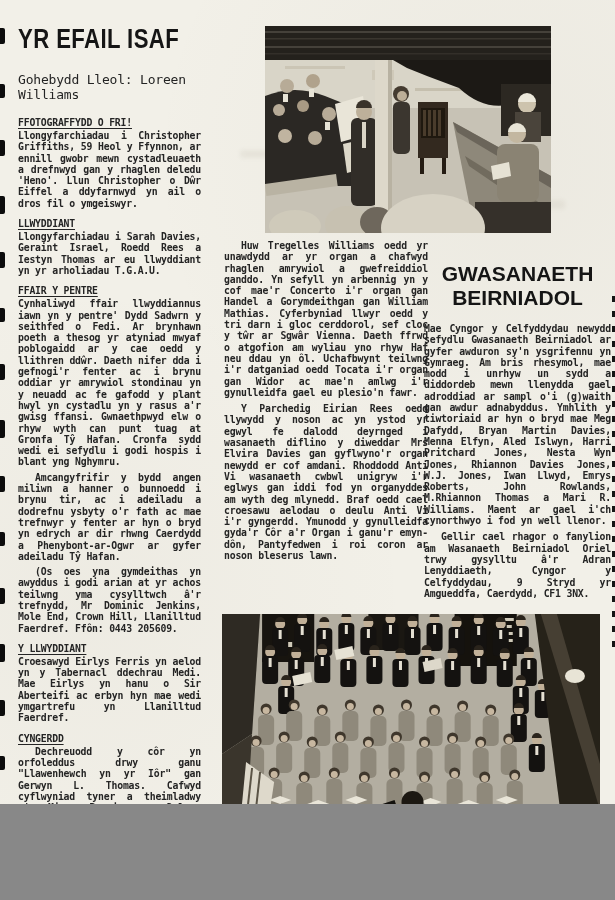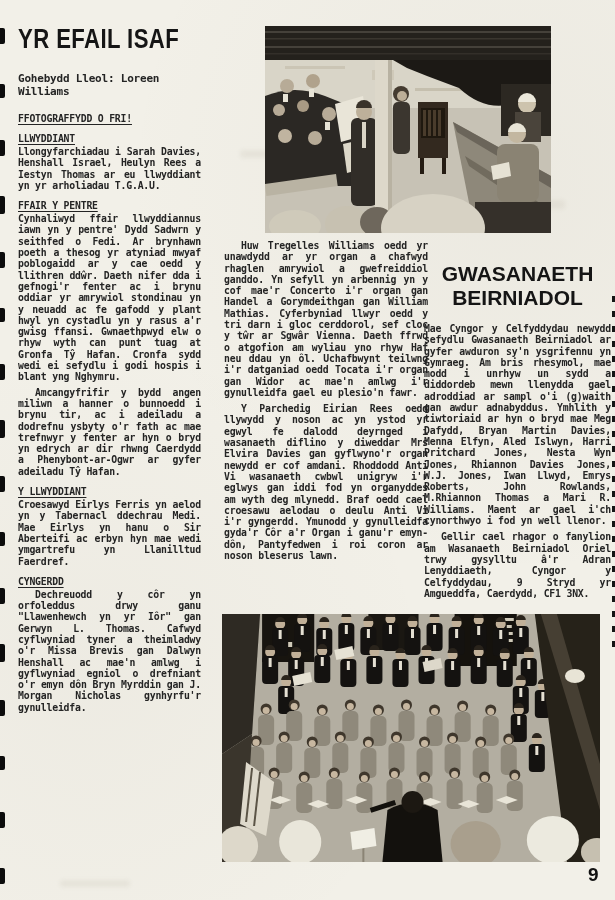"YR EFAIL ISAF" .page { height: 900px -> 804px }
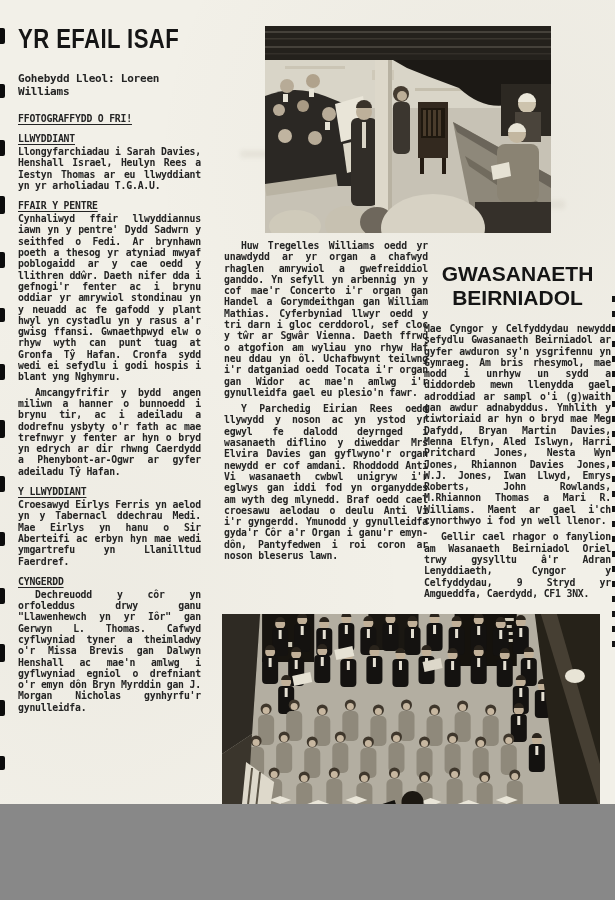"Gohebydd Lleol: Loreen Williams" .byline { font-size: 11px -> 13px; font-weight: bold -> normal }
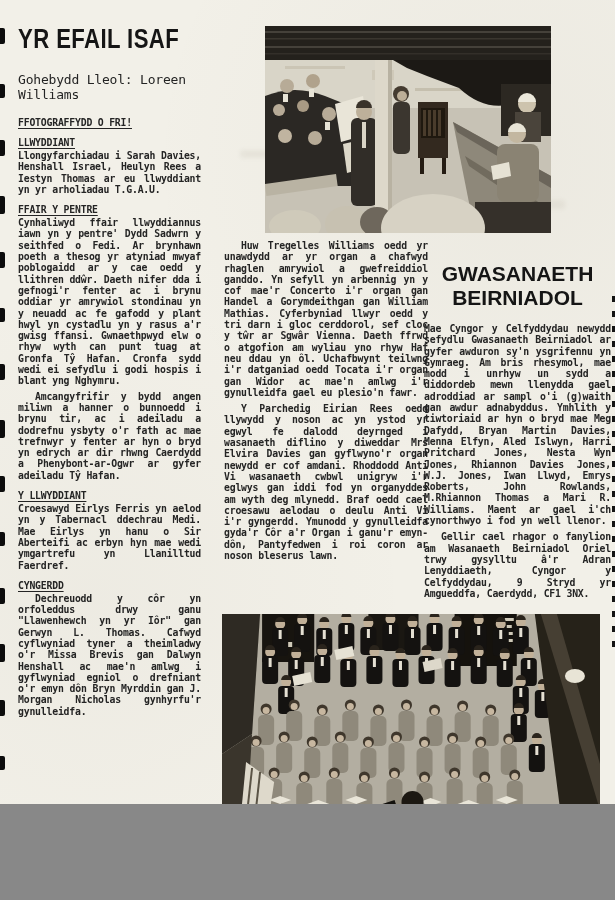"Llongyfarchiadau i Christopher" p.body { html: none -> <p>Llongyfarchiadau i Christopher Griffiths, 59 Heol y Ffynnon, ar ennill gwobr mewn cystadleuaeth a drefnwyd gan y rhaglen deledu 'Heno'. Llun Christopher o Dŵr Eiffel a ddyfarnwyd yn ail o dros fil o ymgeiswyr.</p> }
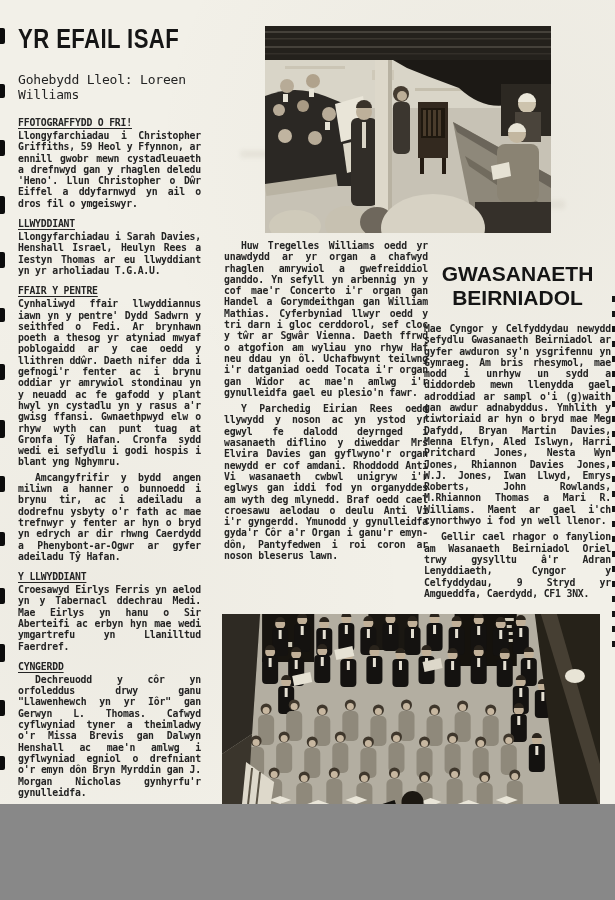"Llongyfarchiadau i Sarah Davies," p.body { text: Henshall Israel, Heulyn -> Geraint Israel, Roedd }
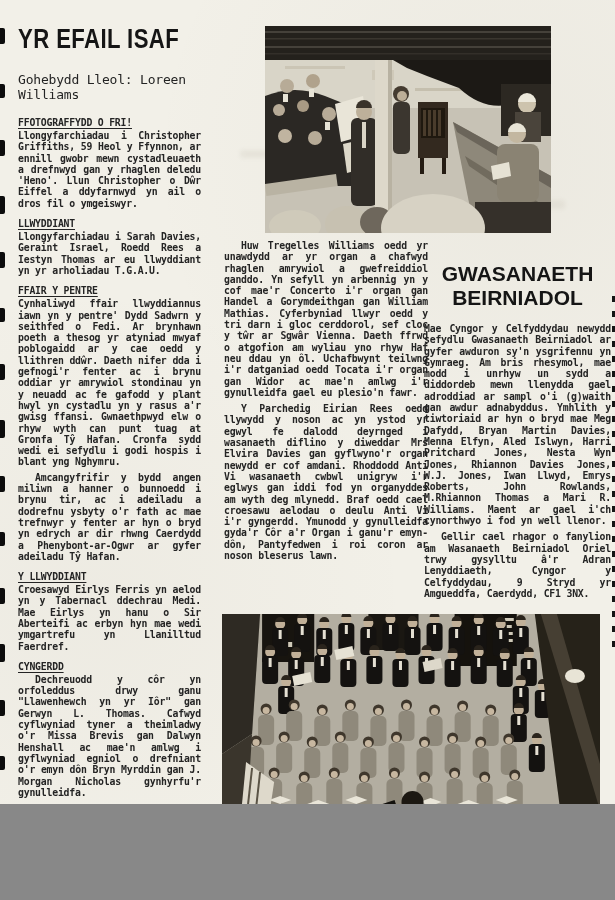"(Os oes yna gymdeithas yn" p.body { html: none -> <p>(Os oes yna gymdeithas yn awyddus i godi arian at yr achos teilwng yma cysylltwch â'r trefnydd, Mr Dominic Jenkins, Mole End, Crown Hill, Llanilltud Faerdref. Ffôn: 0443 205609.</p> }
